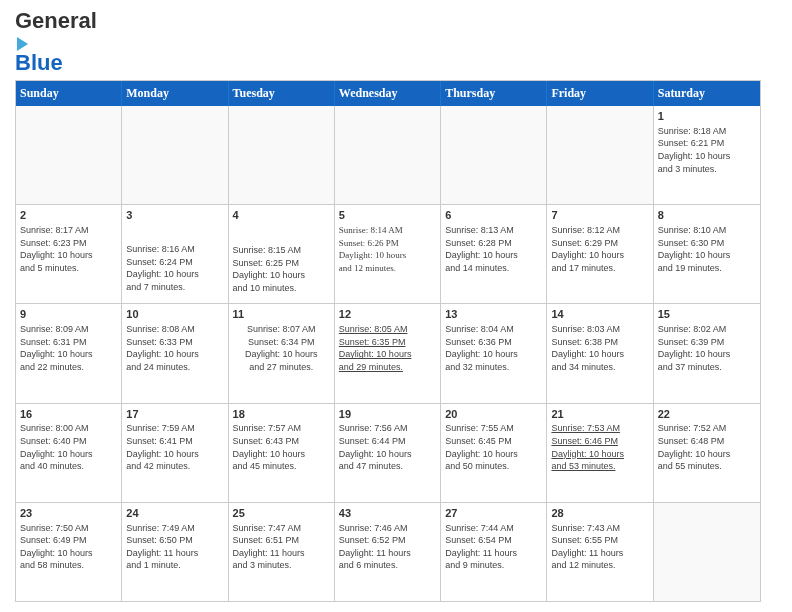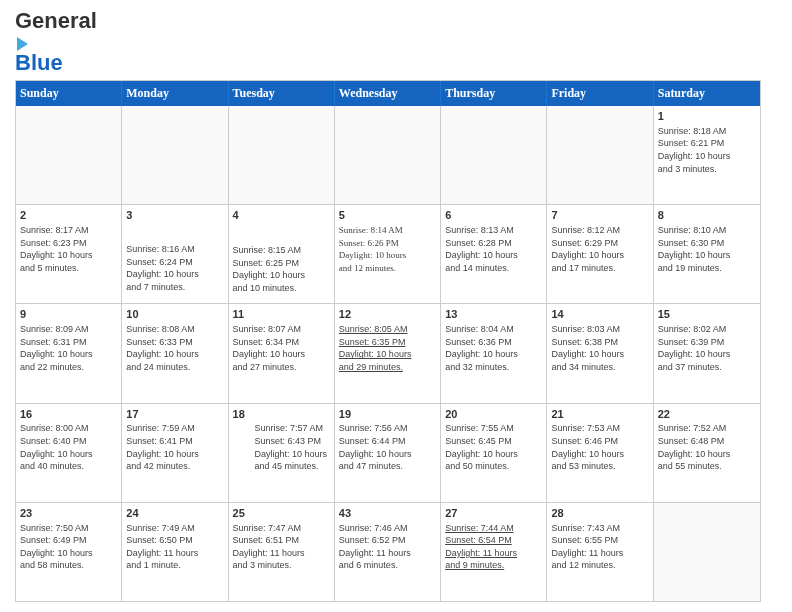"Sunrise: 8:07 AM" div.info { text-align: none -> center }
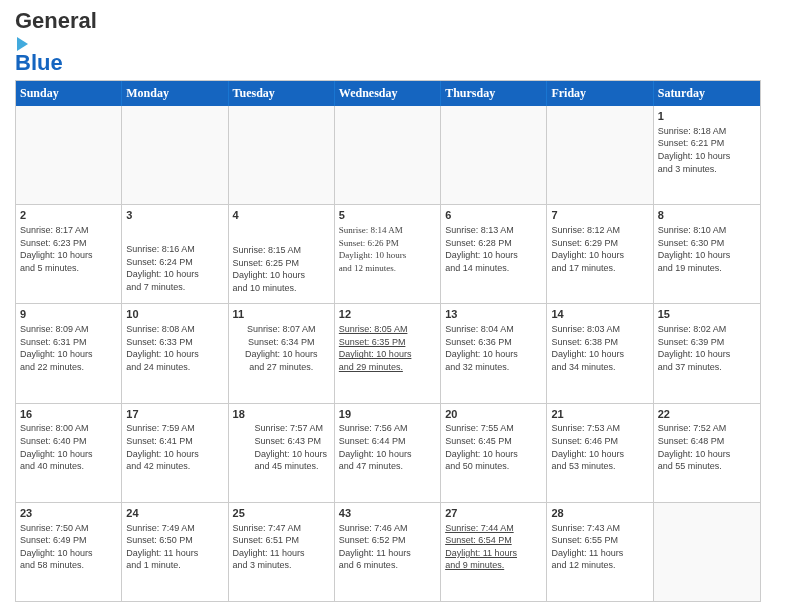"Sunrise: 7:57 AM" div.info { margin-left: 22px -> none }
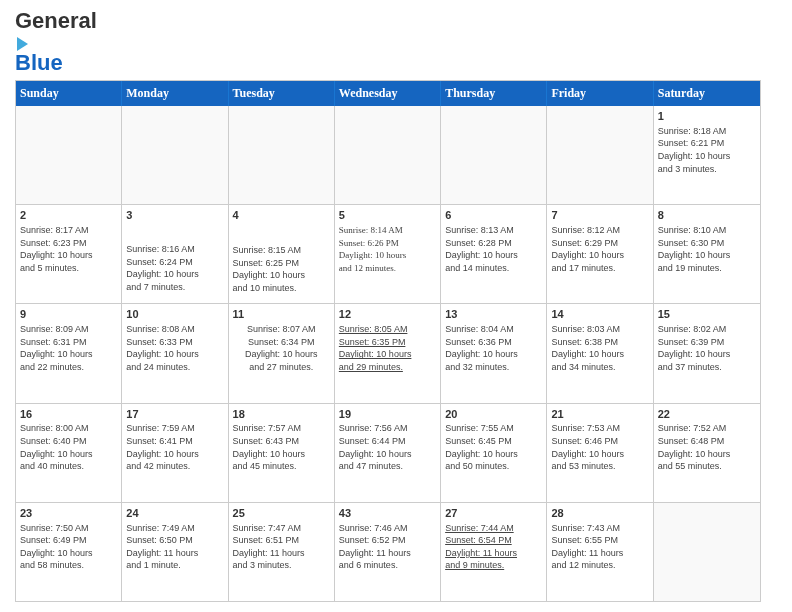"Sunrise: 7:53 AM" div.info { text-decoration: none -> underline }
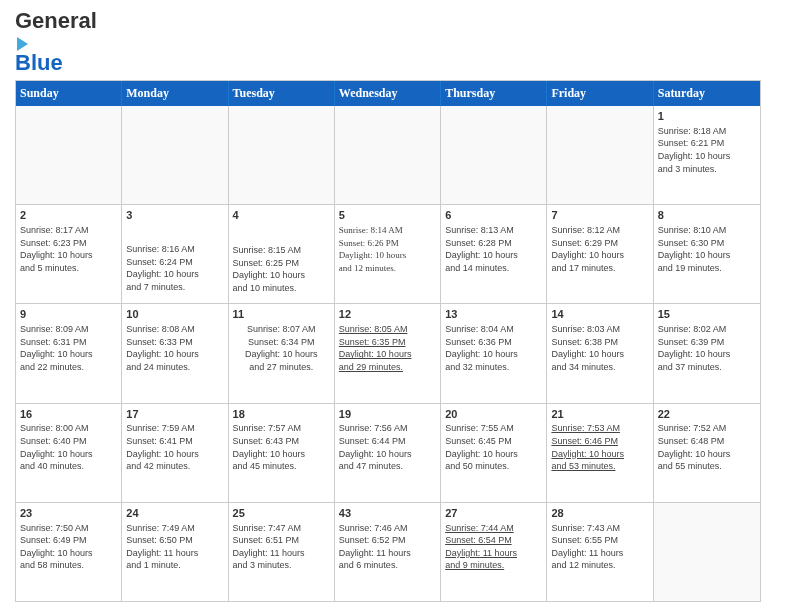"Sunrise: 7:44 AM" div.info { text-decoration: underline -> none }
